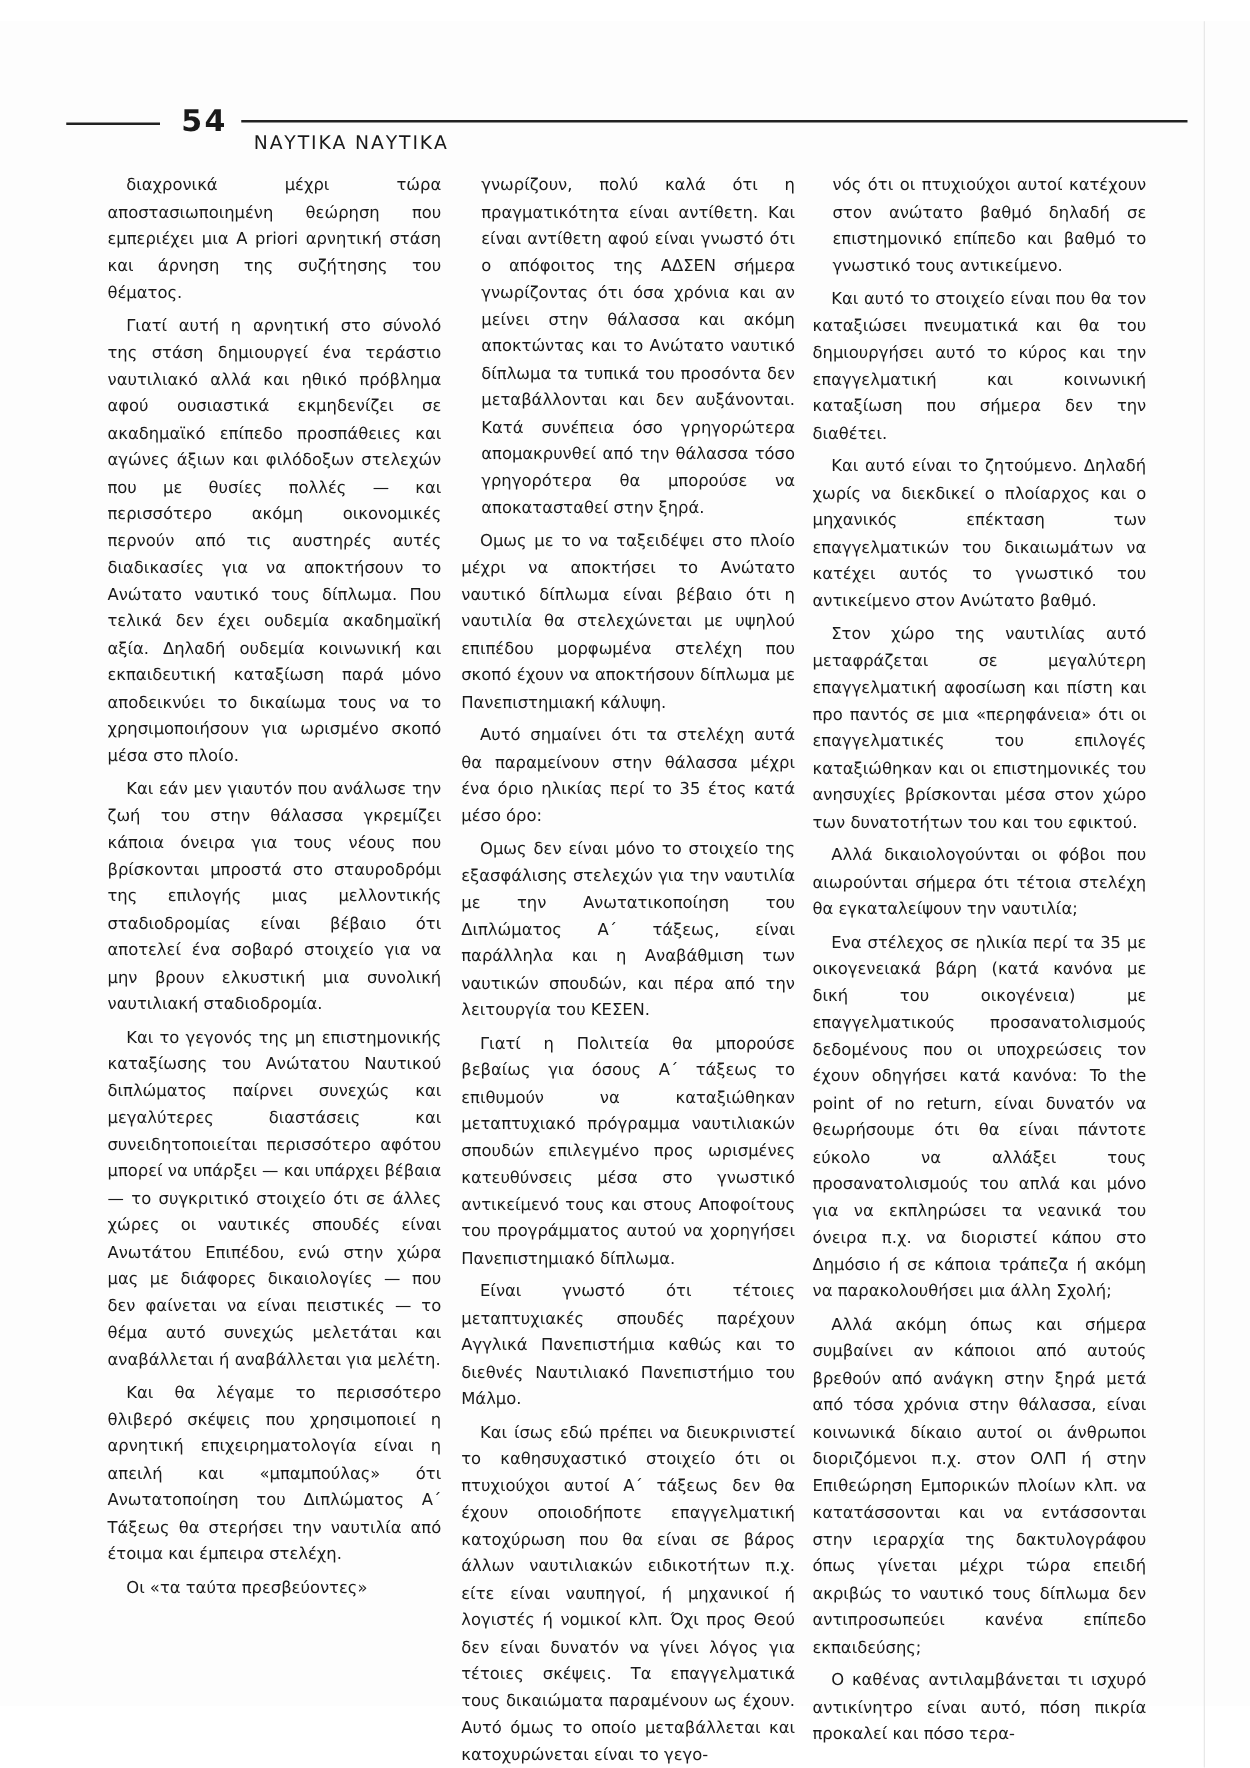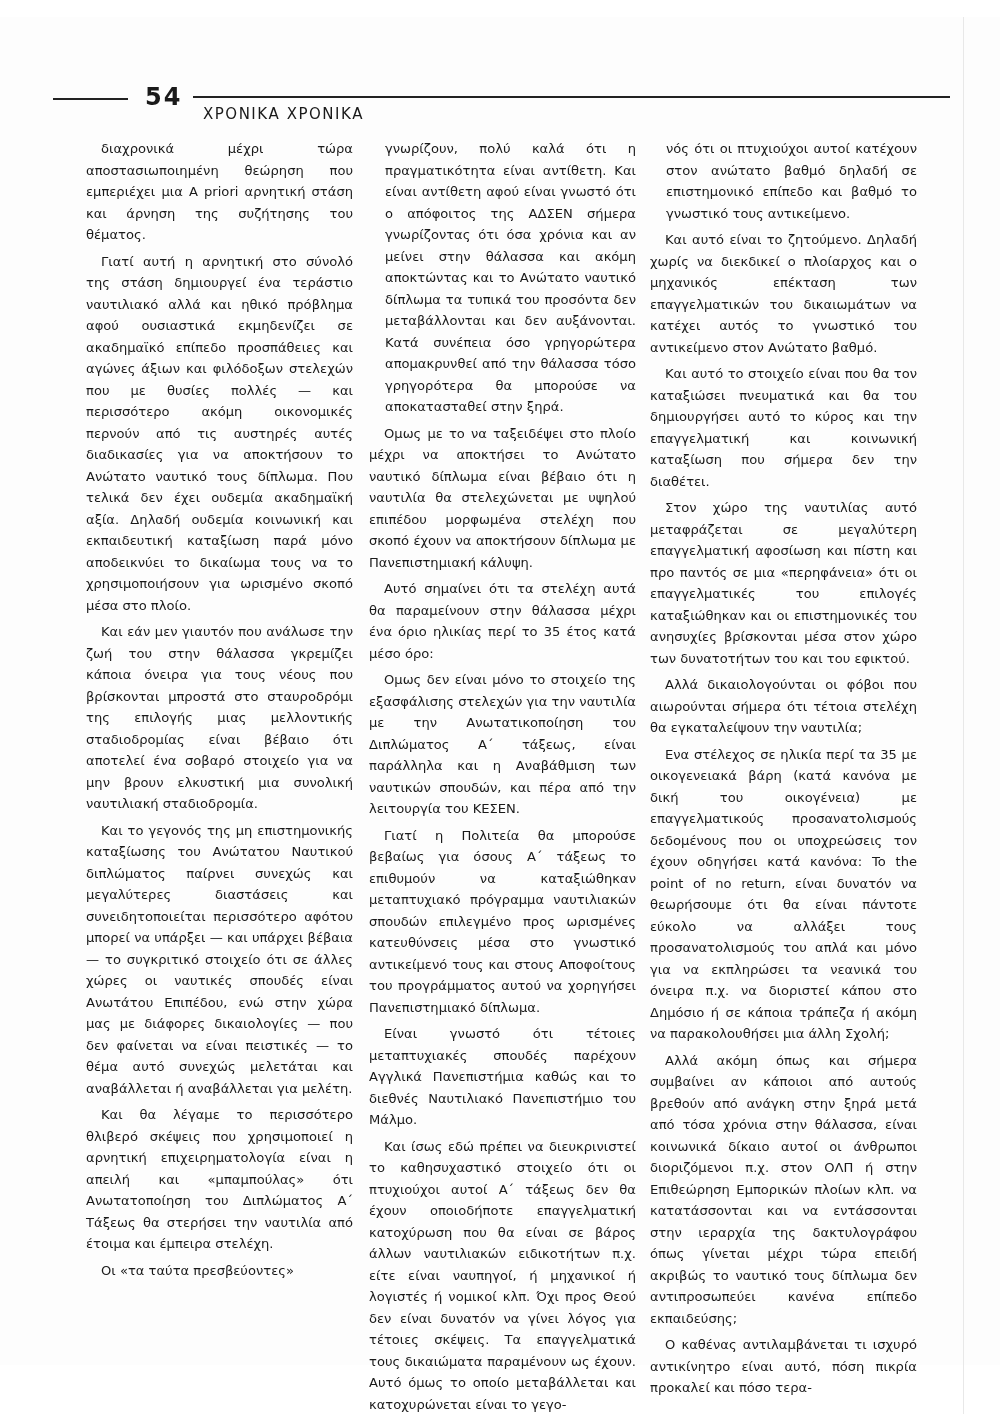"ΧΡΟΝΙΚΑ ΧΡΟΝΙΚΑ" div.journal { text: ΧΡΟΝΙΚΑ ΧΡΟΝΙΚΑ -> ΝΑΥΤΙΚΑ ΝΑΥΤΙΚΑ }
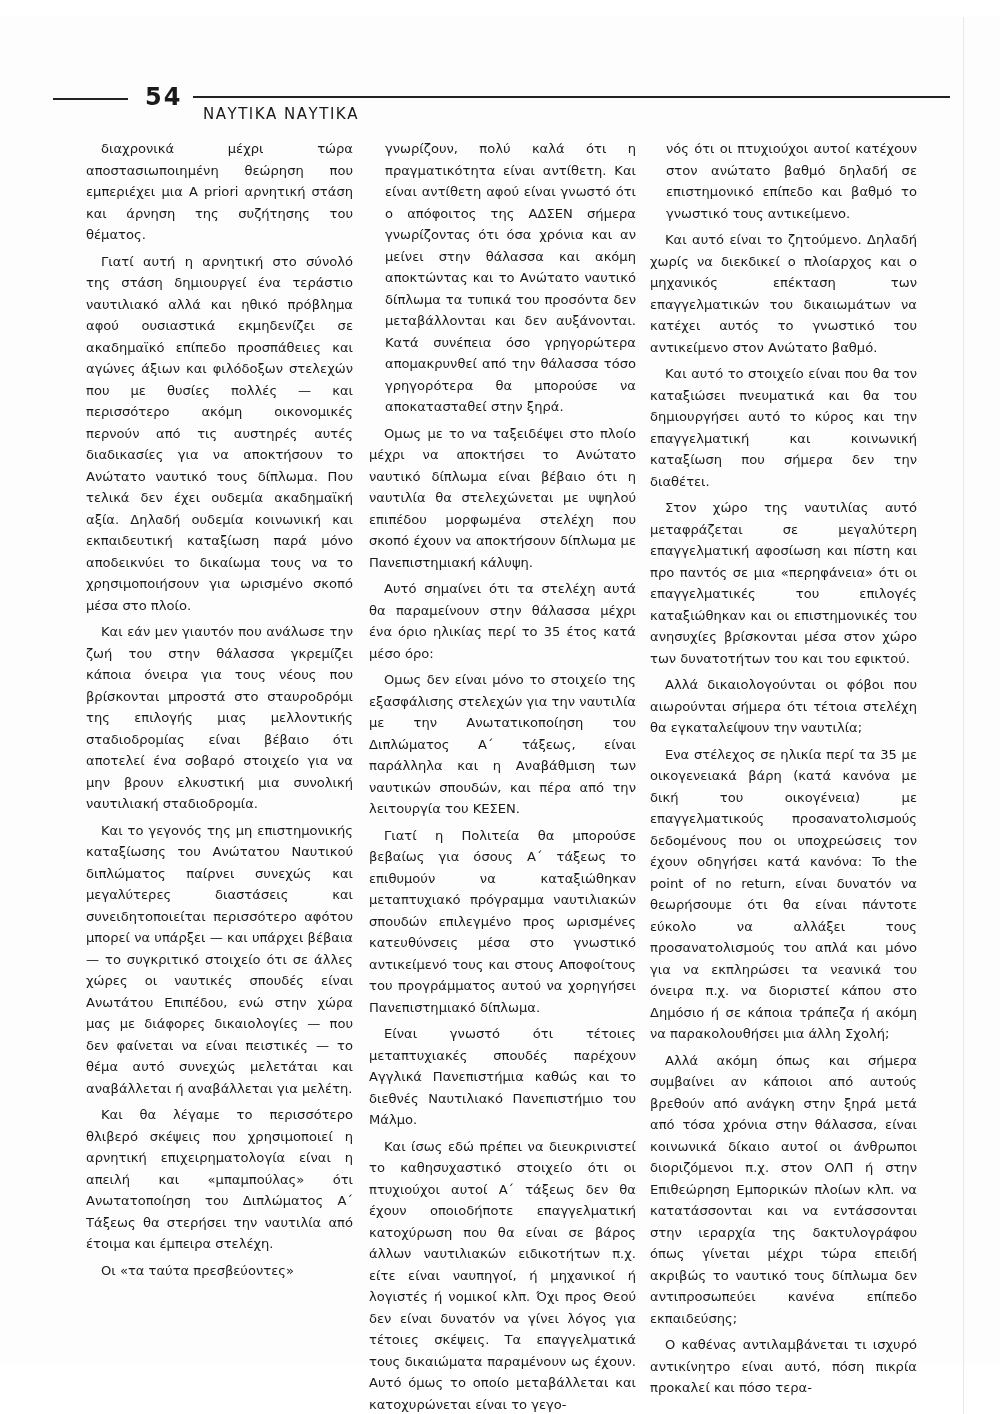"Και αυτό είναι το ζητούμενο." p { order: before "Και αυτό το στοιχείο είναι" -> after "Και αυτό το στοιχείο είναι" }
